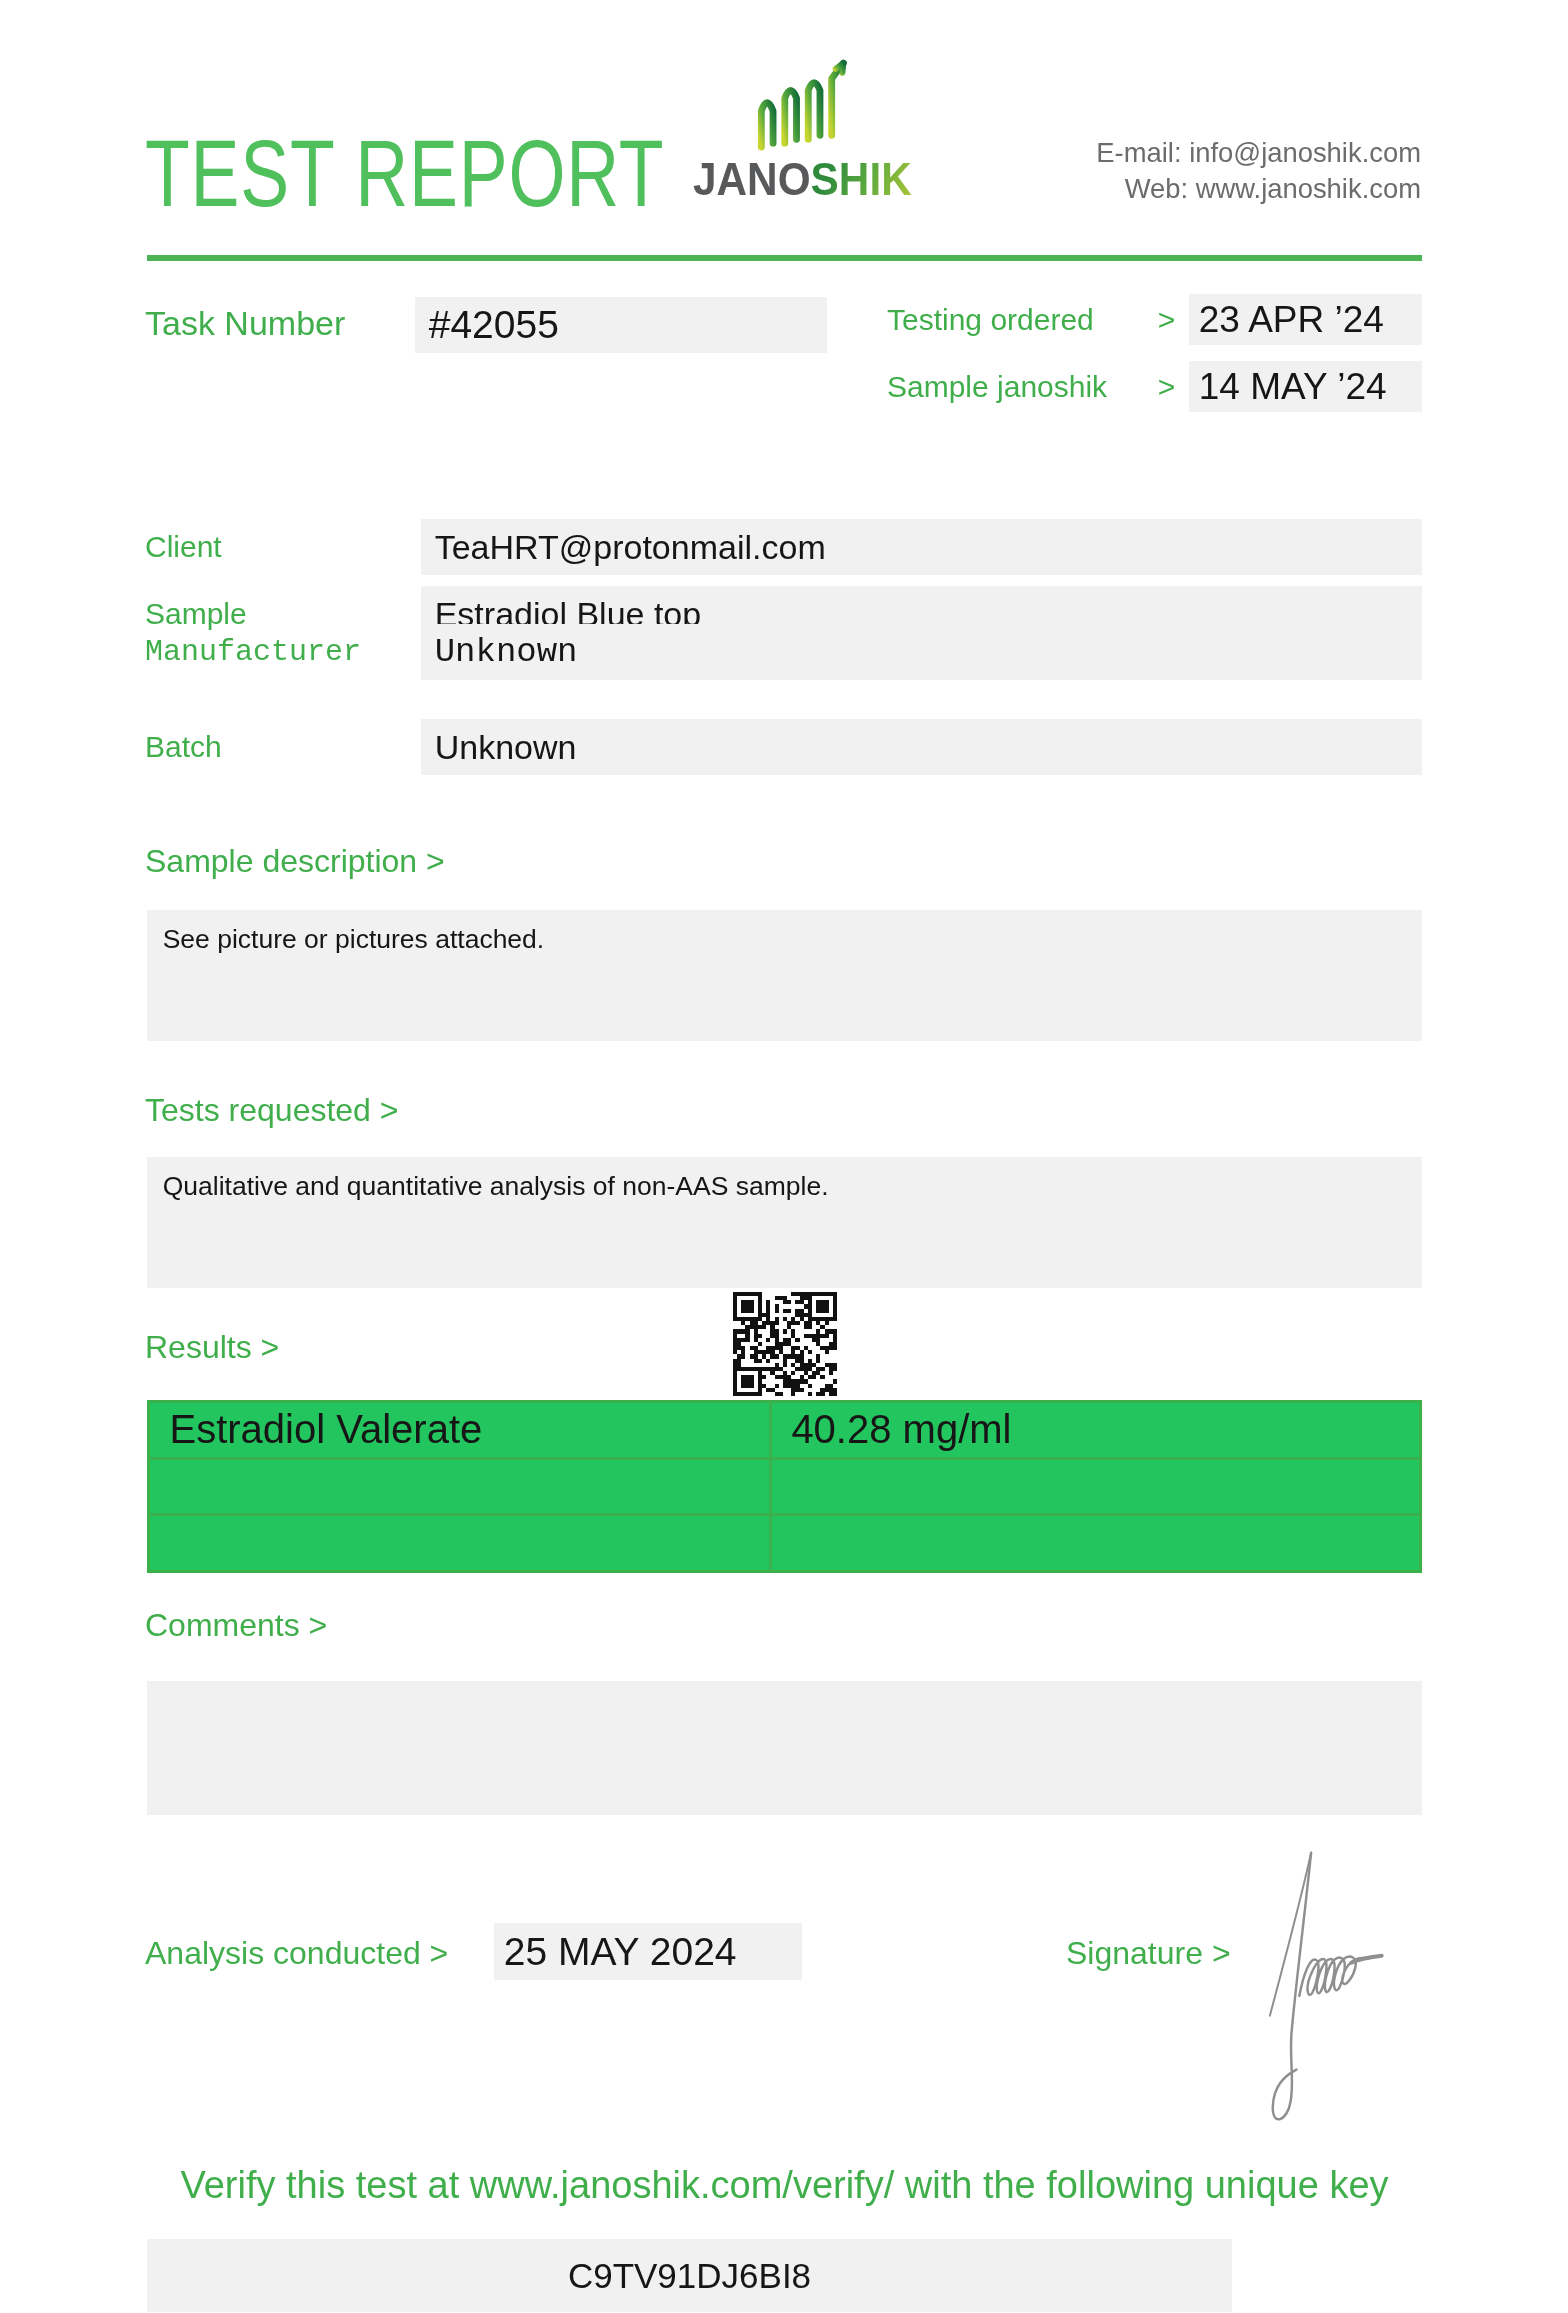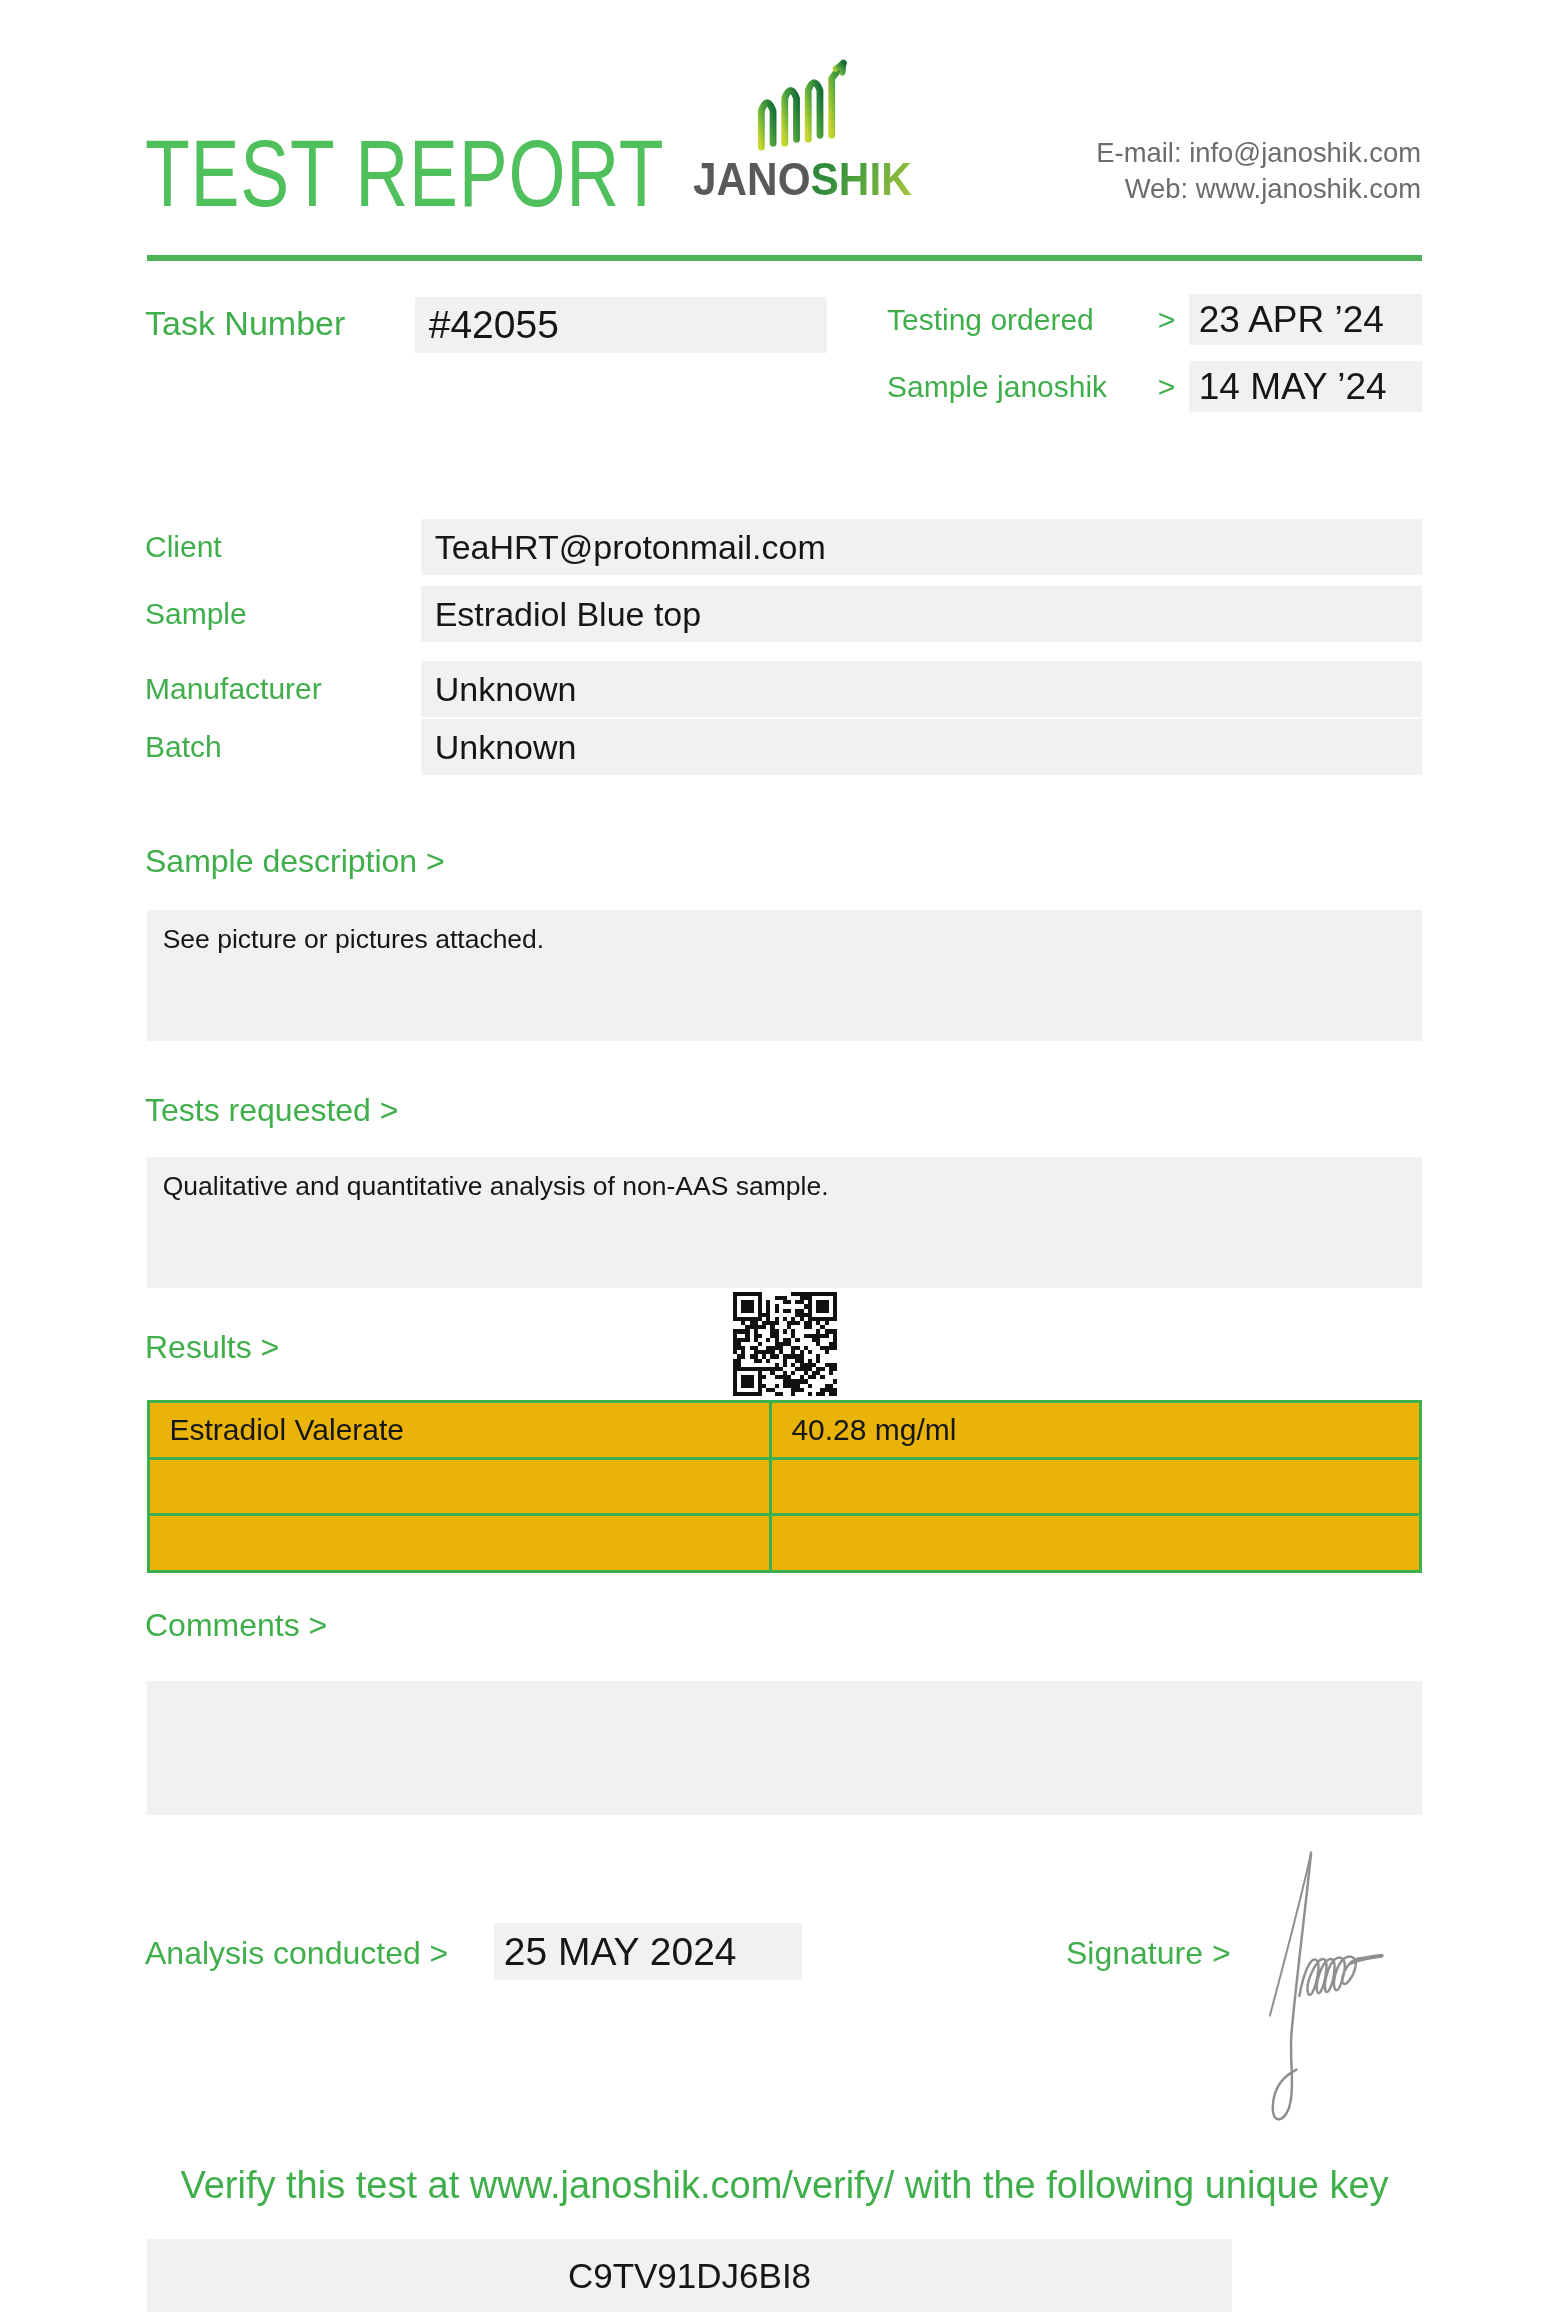"Manufacturer" .iy3 { font-family: none -> Liberation Mono, monospace; top: 661px -> 624px }
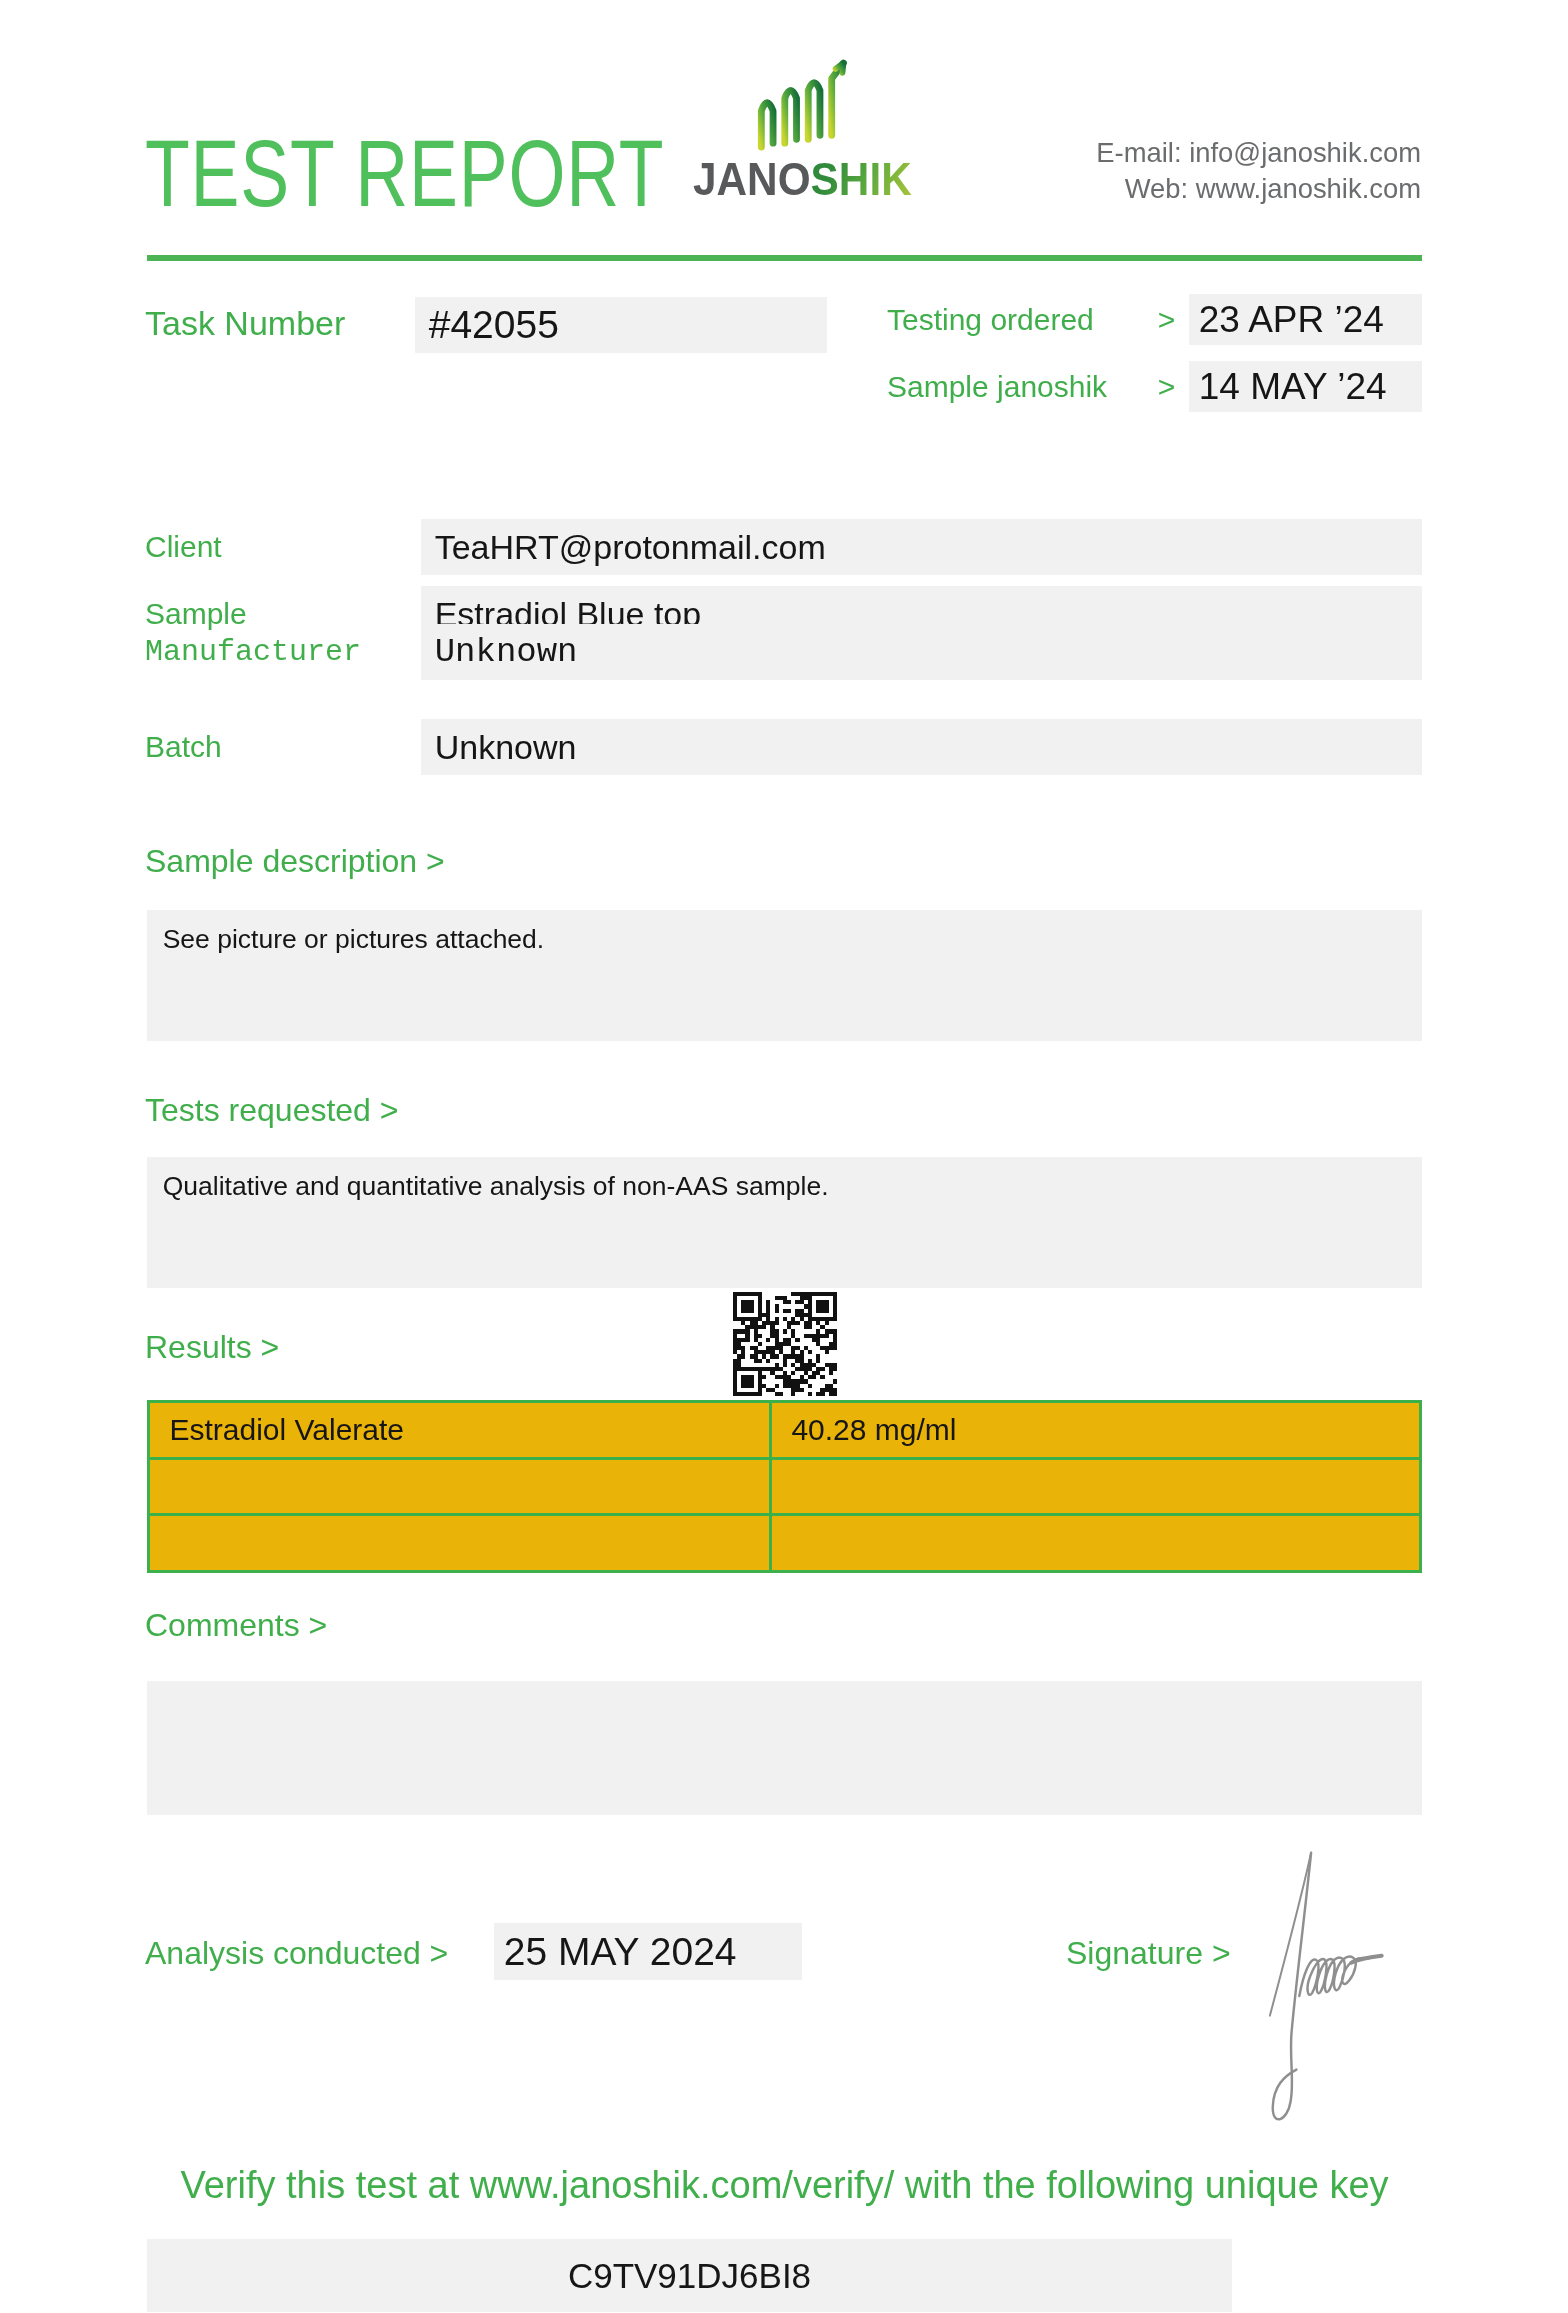"Estradiol Valerate" .cell { background: #eab308 -> #22c55e; font-size: 30px -> 40px }
